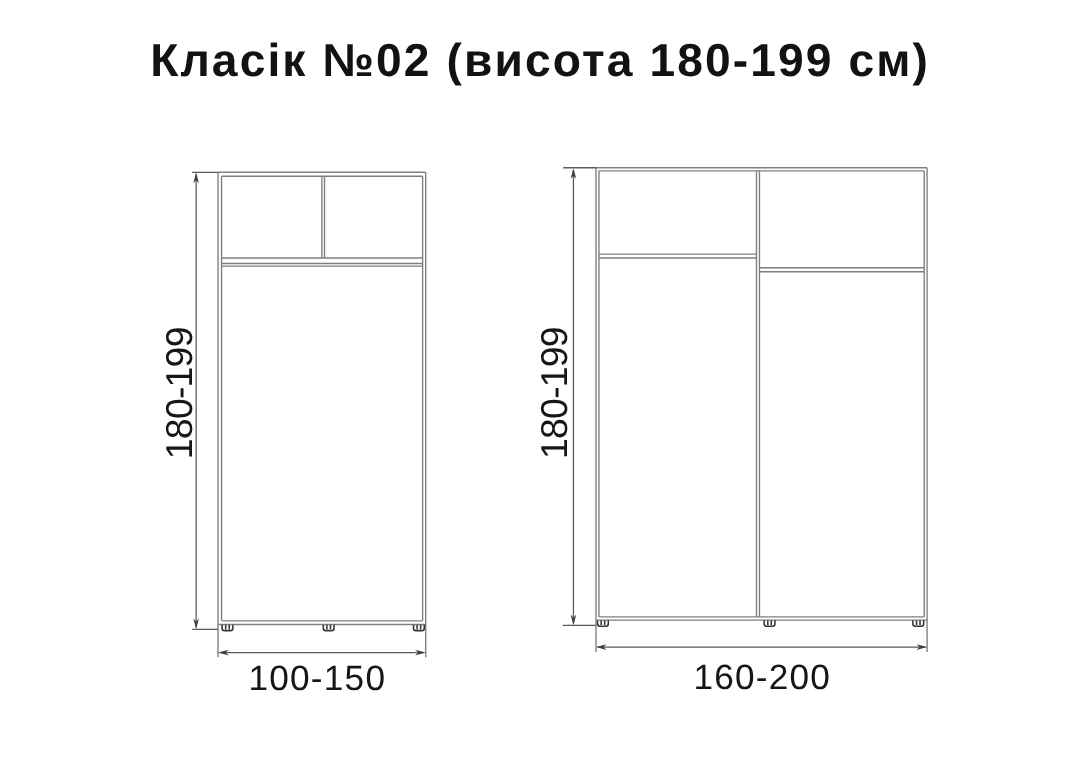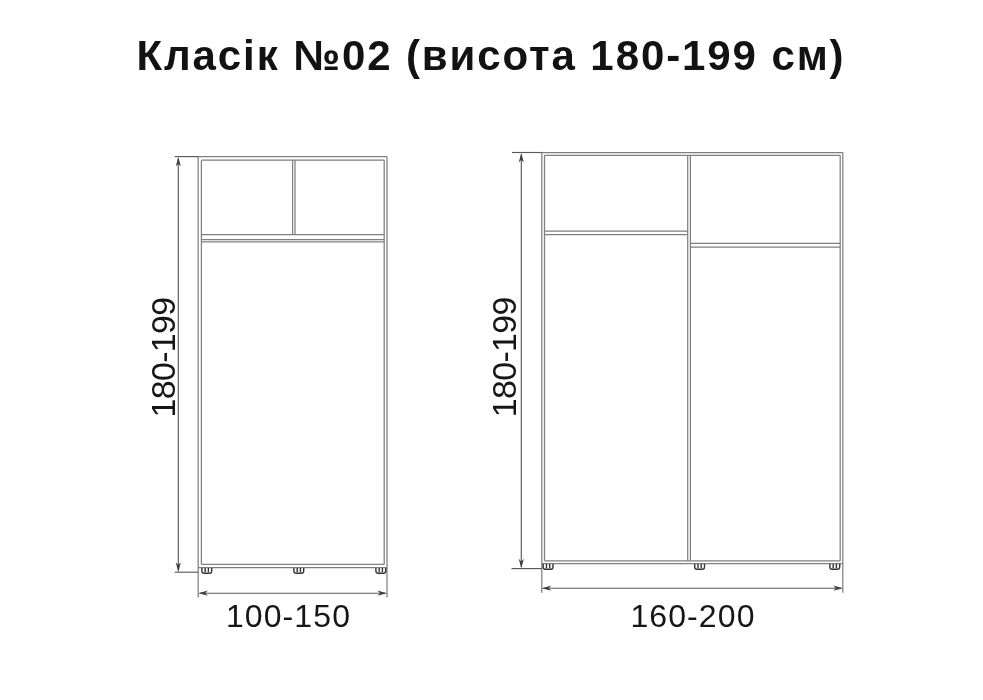"Класік №02 (висота 180-199 см)" .page { border-radius: none -> 28px }
